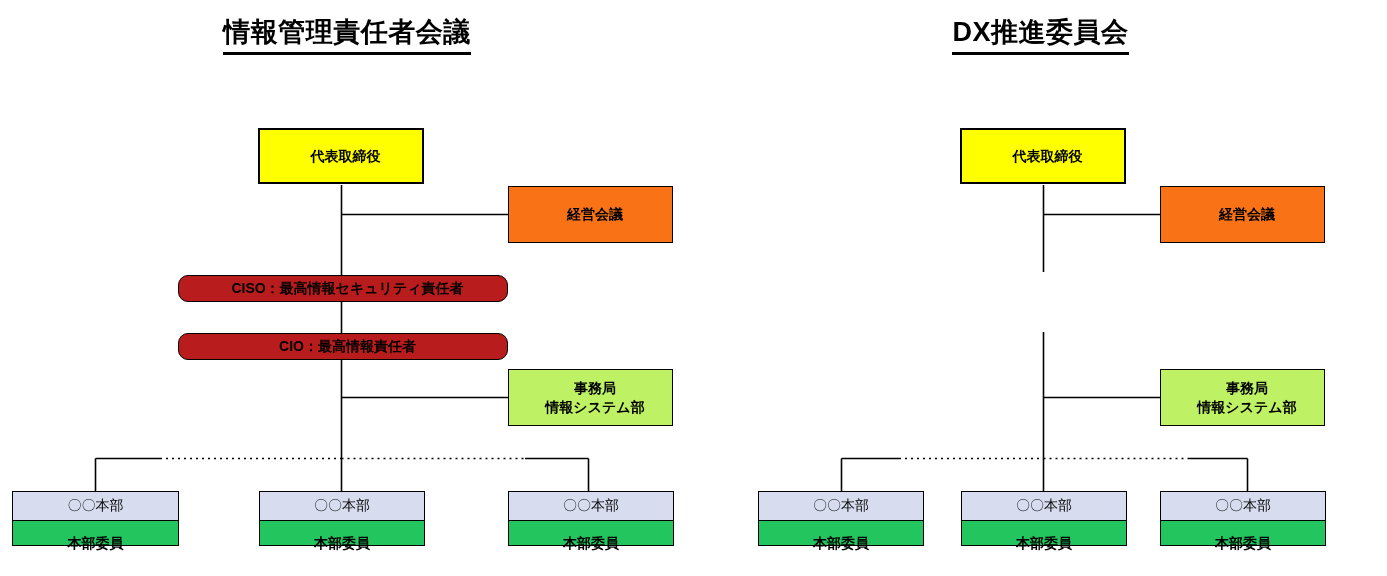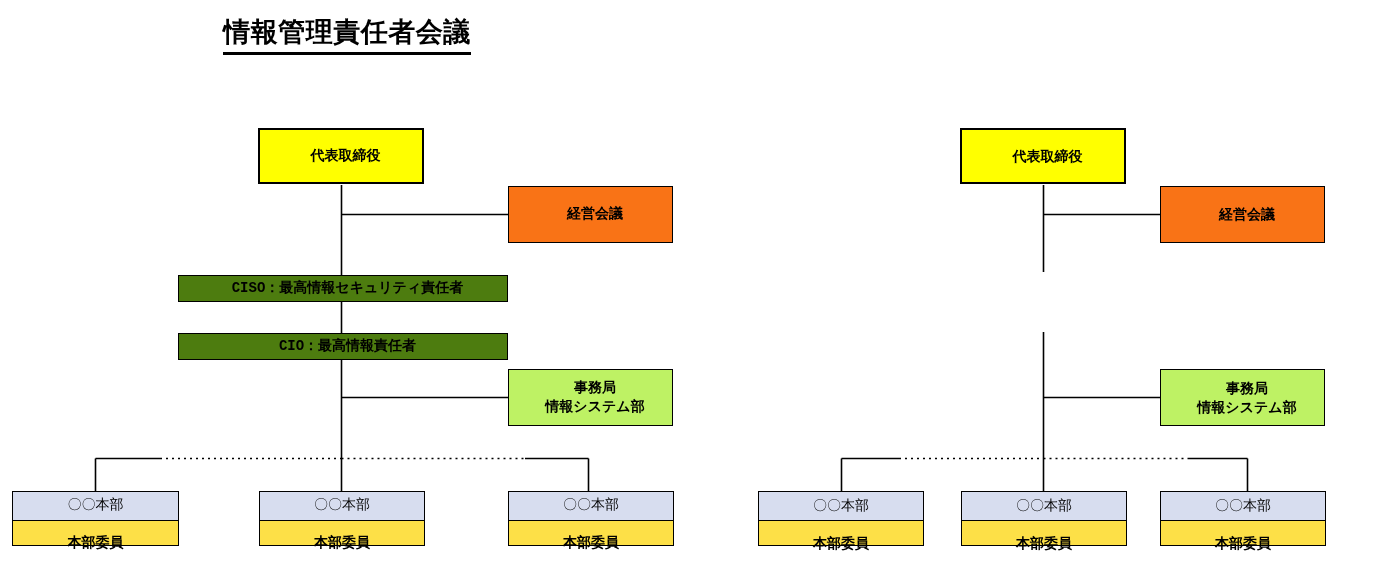"情報管理責任者会議" #chart-left { font-family: Liberation Mono, monospace -> none }
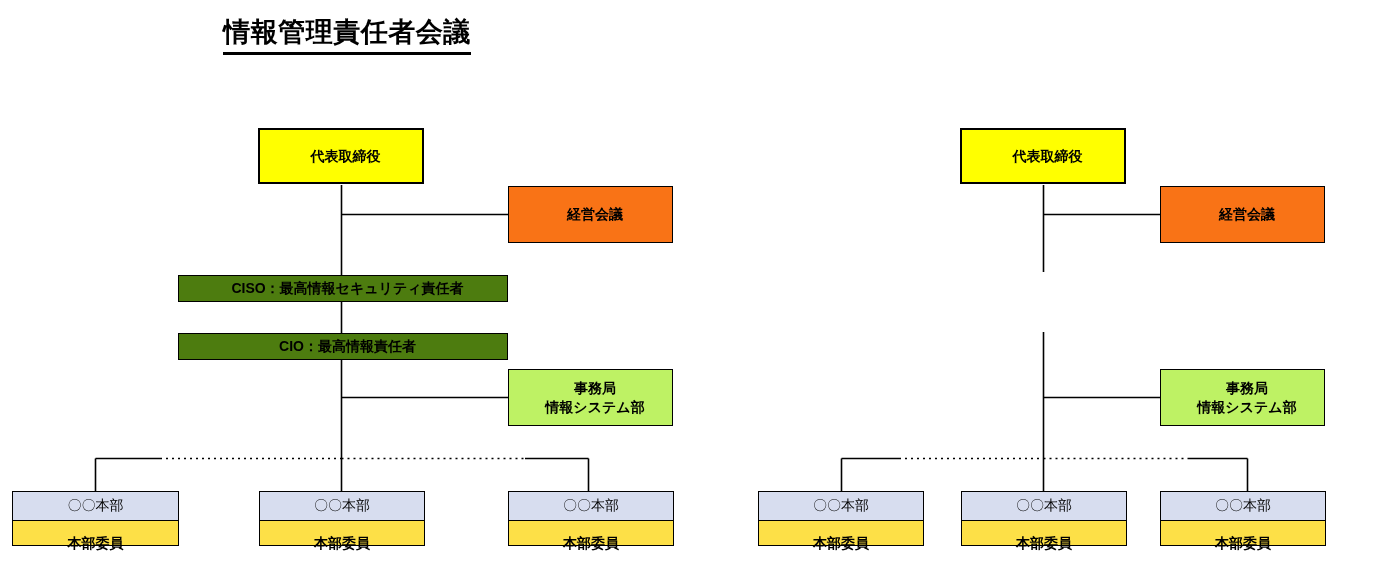"DX推進委員会" div.chart-title { html: none -> <div> <span>DX推進委員会</span> </div> }
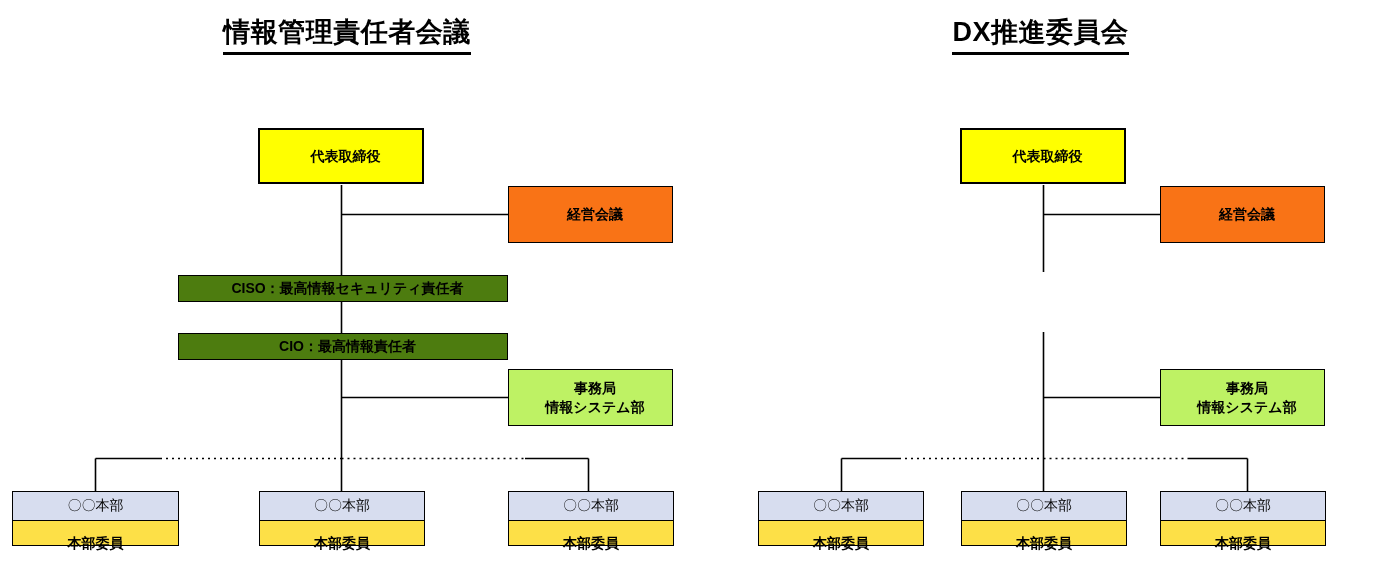"CISO：最高情報セキュリティ責任者" .node-role { background: #4d7c0f -> #b91c1c; border-radius: none -> 10px }
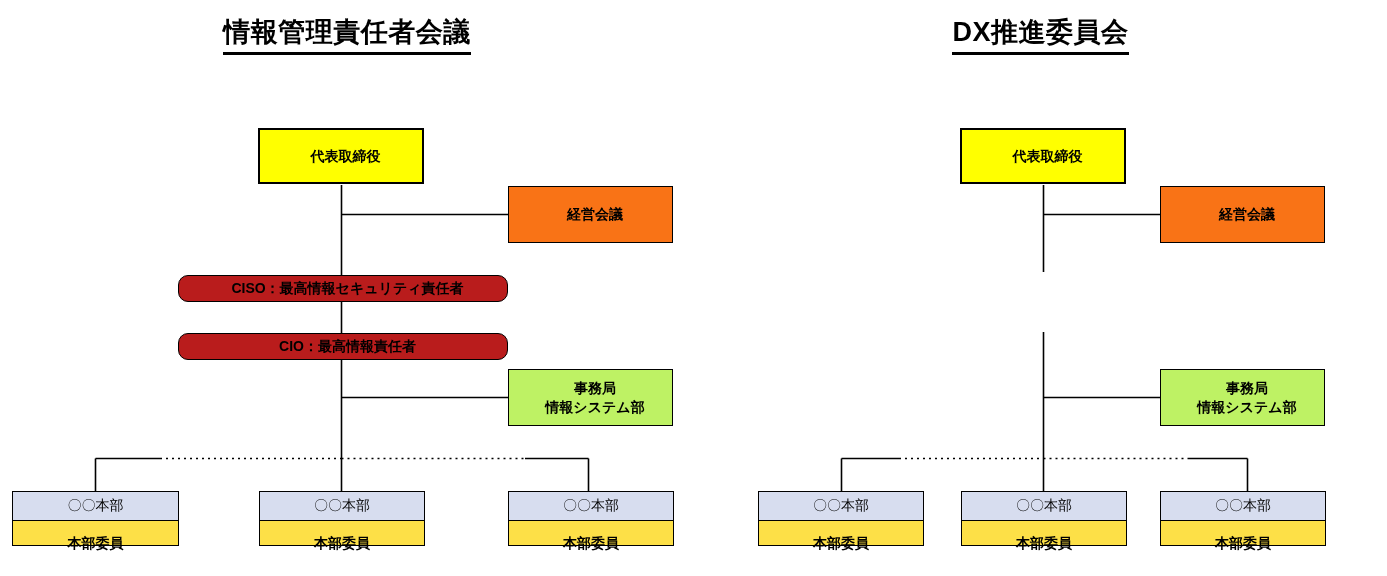"〇〇本部" .node-dept { background: #fde047 -> #22c55e }
